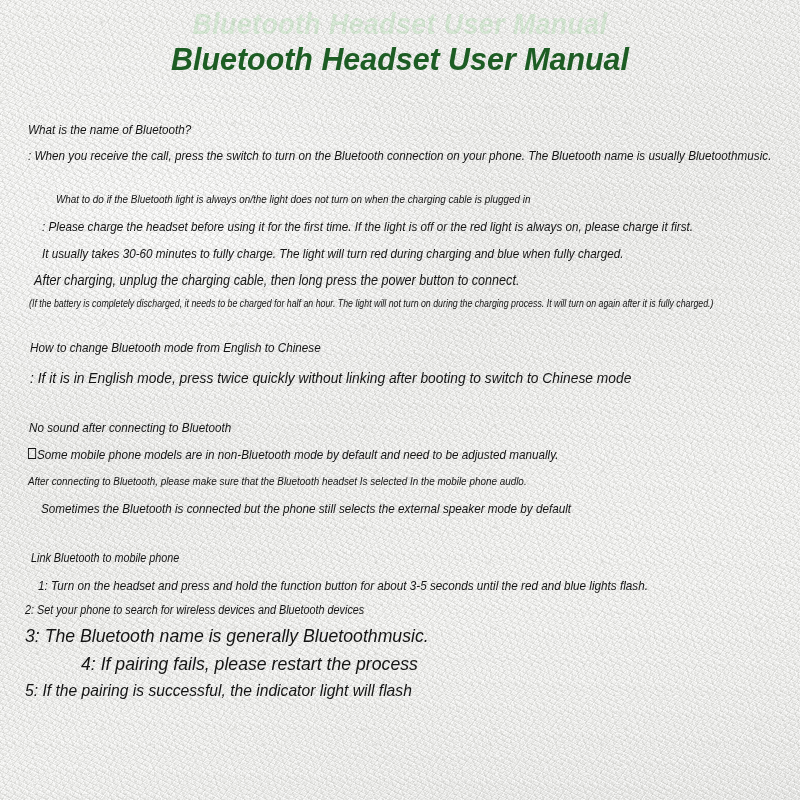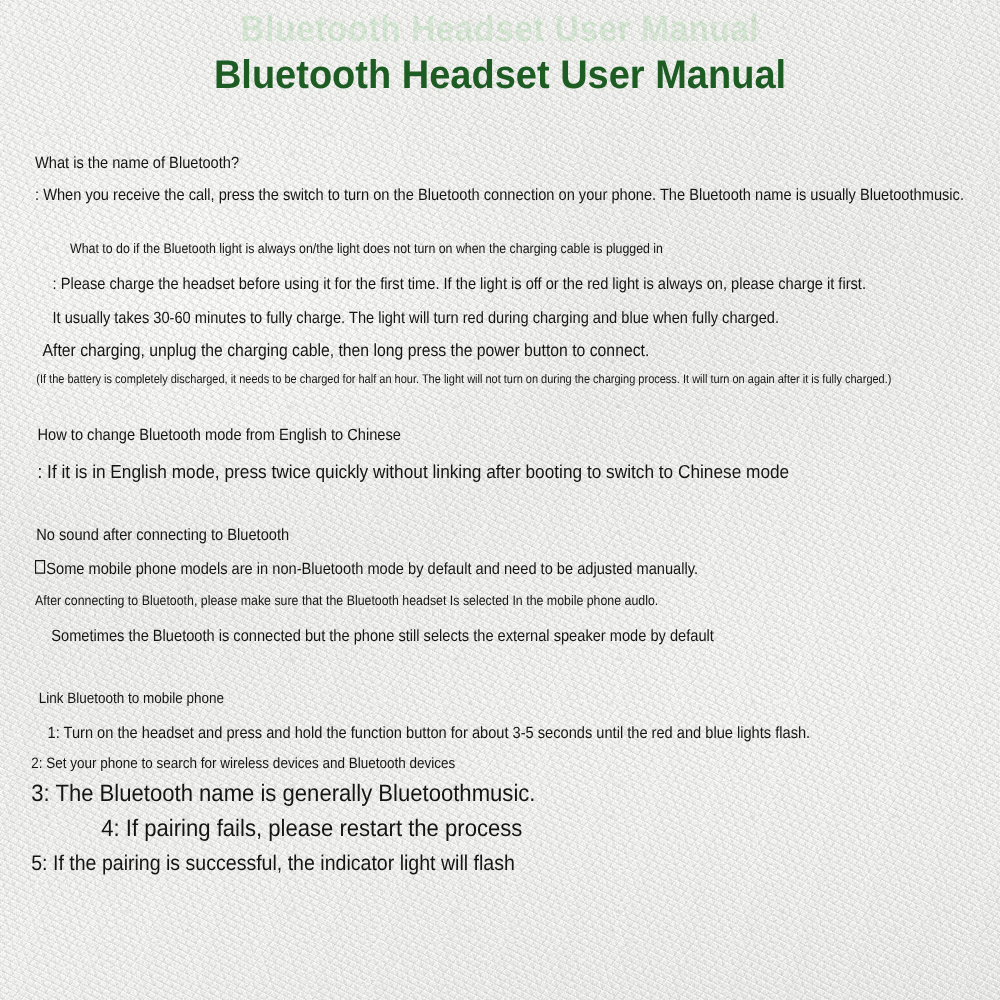"Bluetooth Headset User Manual" #page { font-style: none -> italic }
